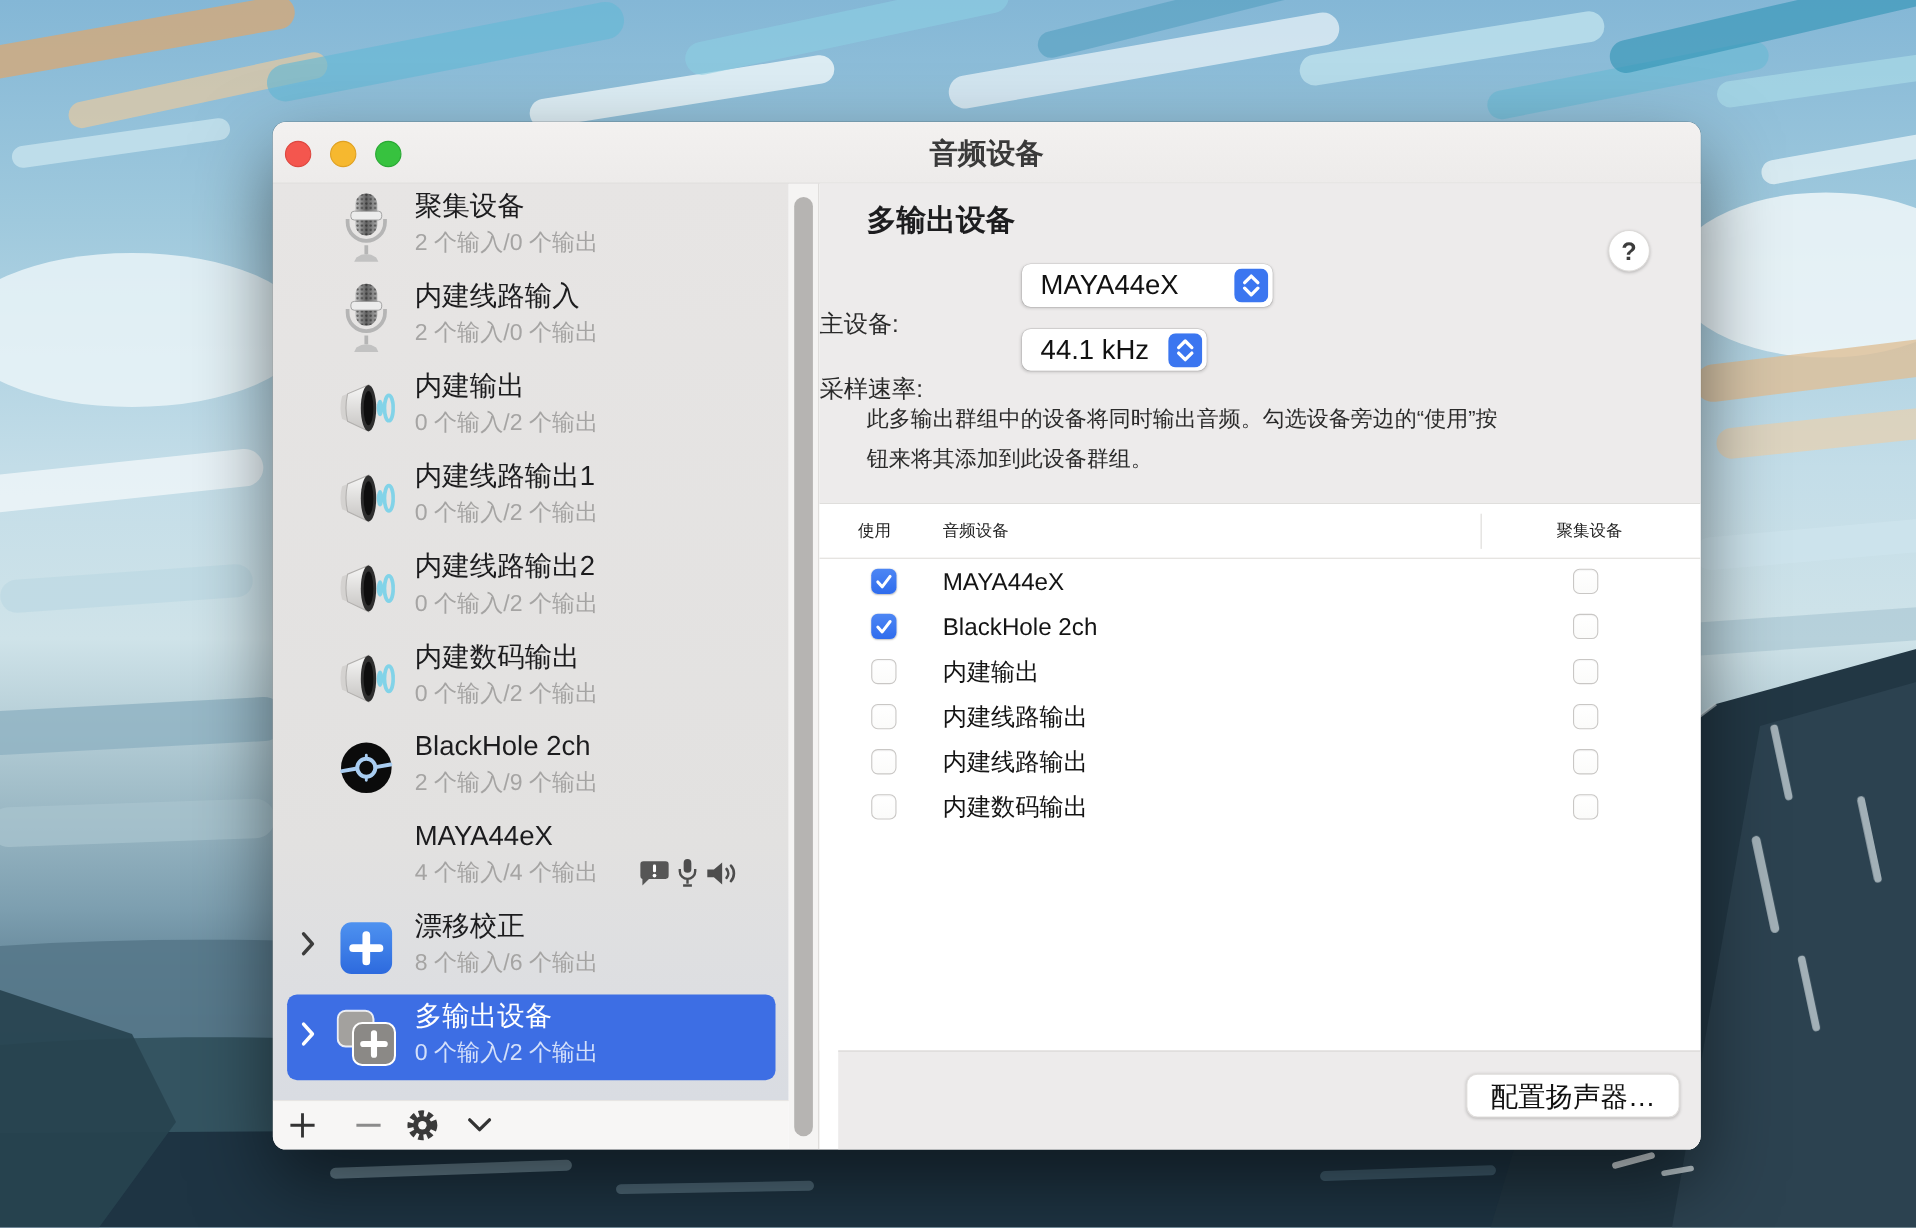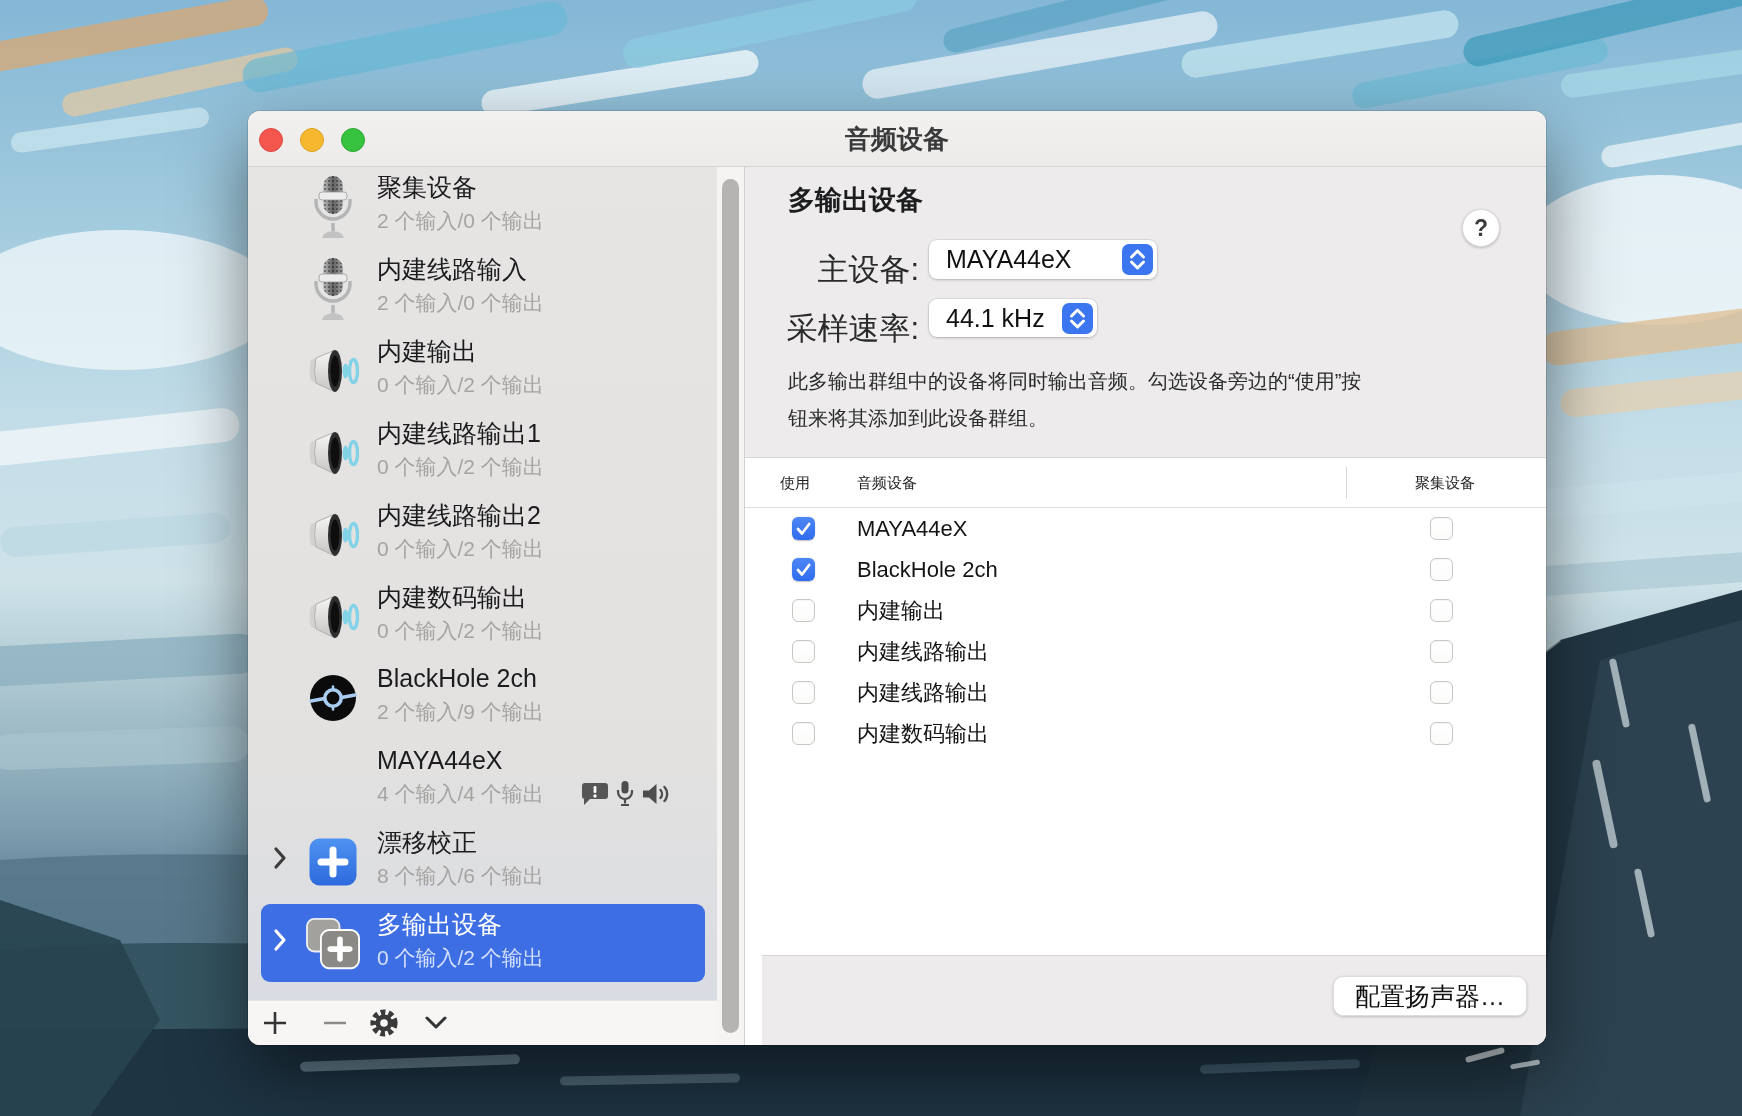"主设备:" .frm-label { font-size: 31px -> 22px; margin-top: none -> 31px; text-align: right -> none }
